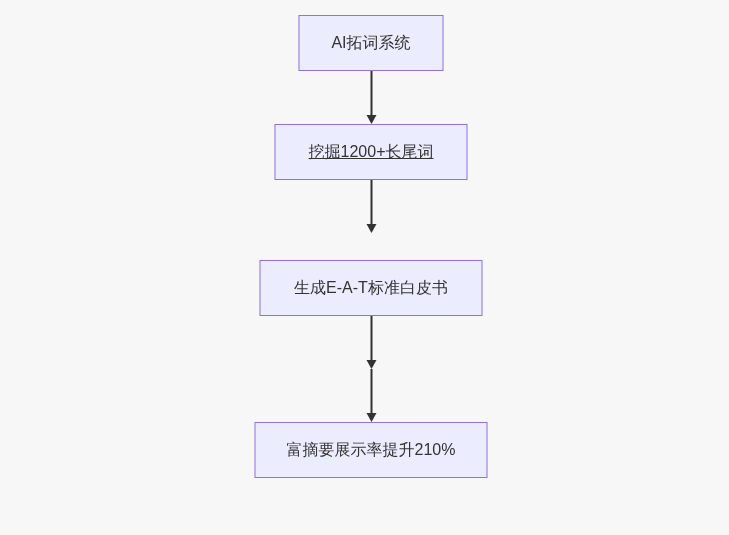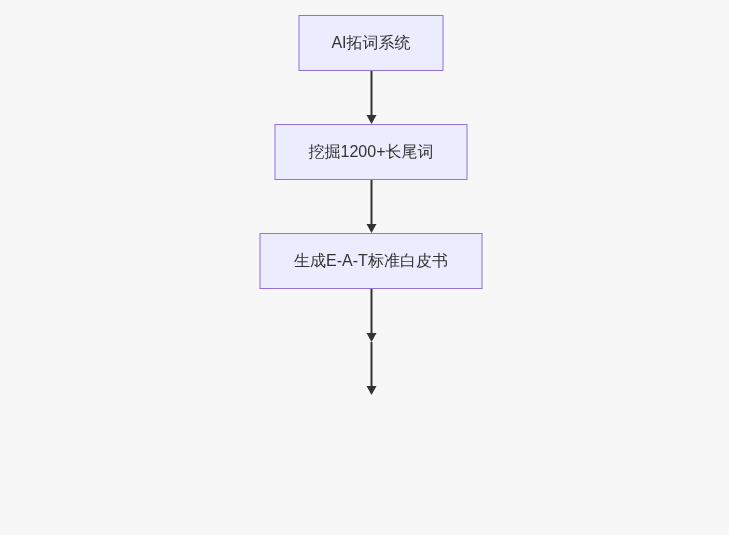"挖掘1200+长尾词" .flow-node.n2 { text-decoration: none -> underline }
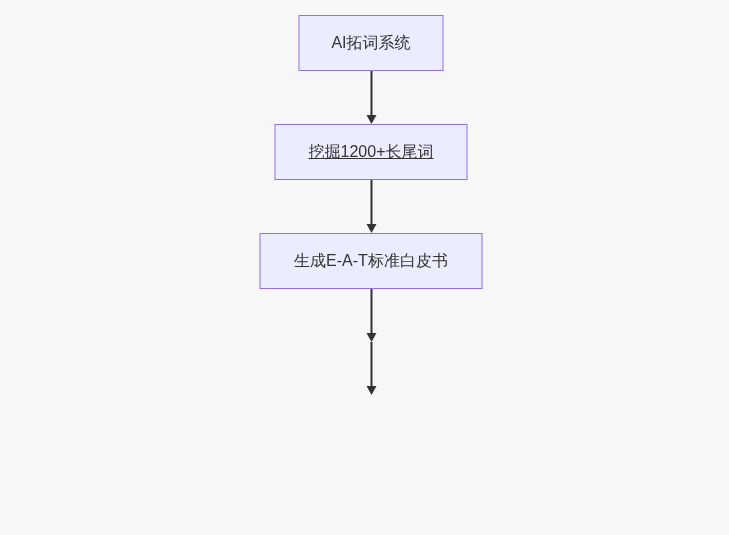"生成E-A-T标准白皮书" .flow-node.n3 { margin-top: none -> 27px }
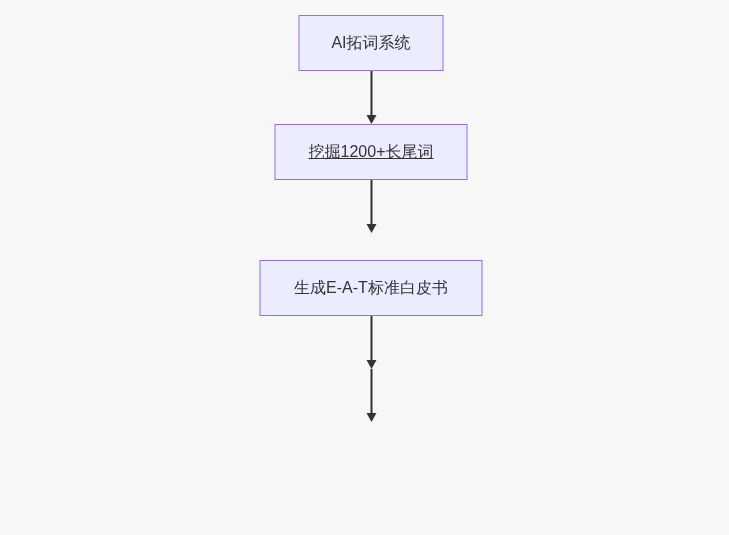"富摘要展示率提升210%" div.flow-node { html: none -> <div>富摘要展示率提升210%</div> }
